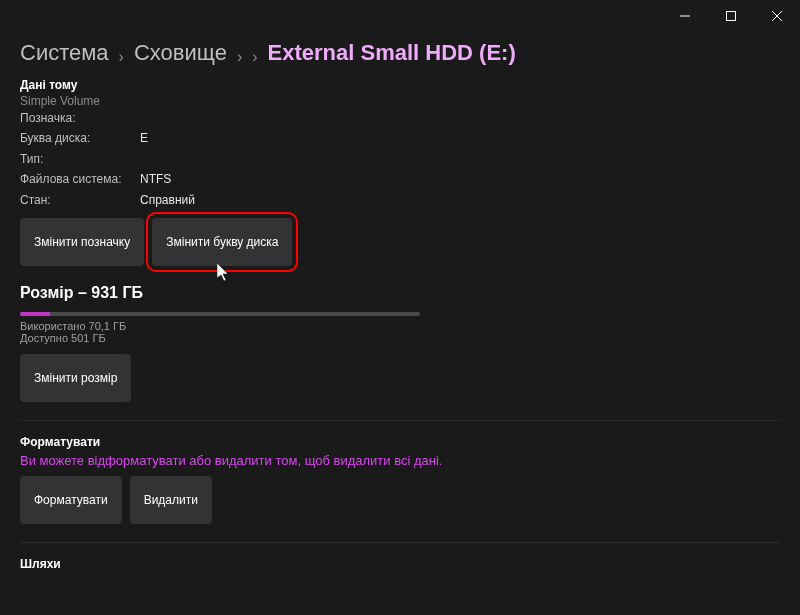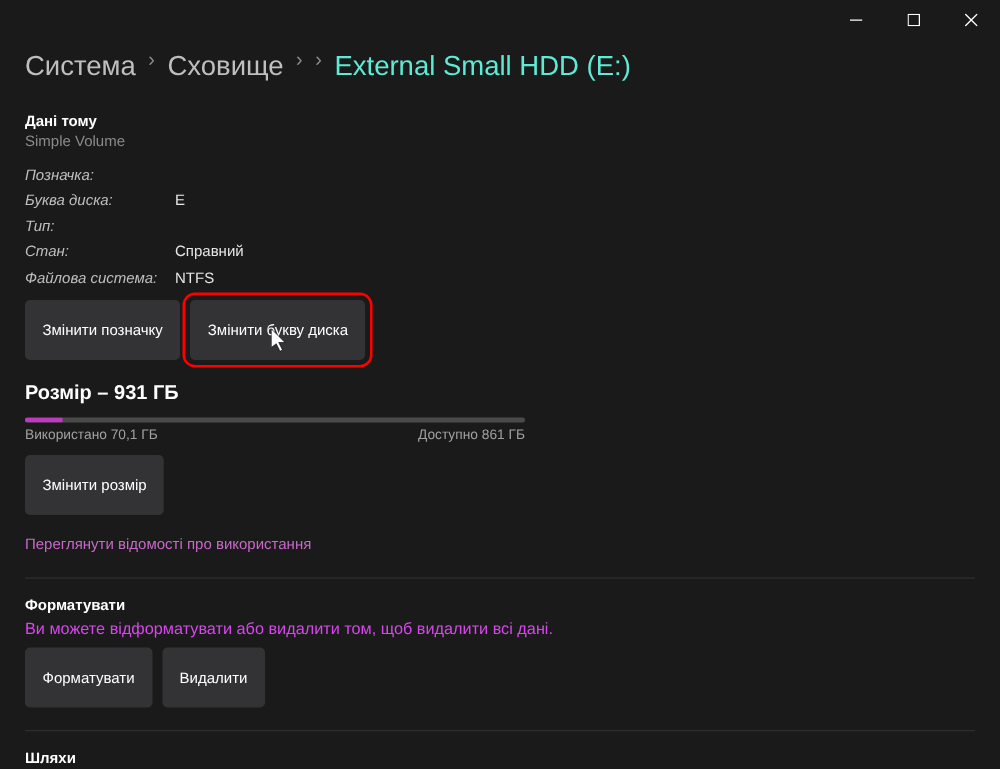"Система" .breadcrumb { align-items: flex-start -> flex-end; margin-bottom: 24px -> 12px }
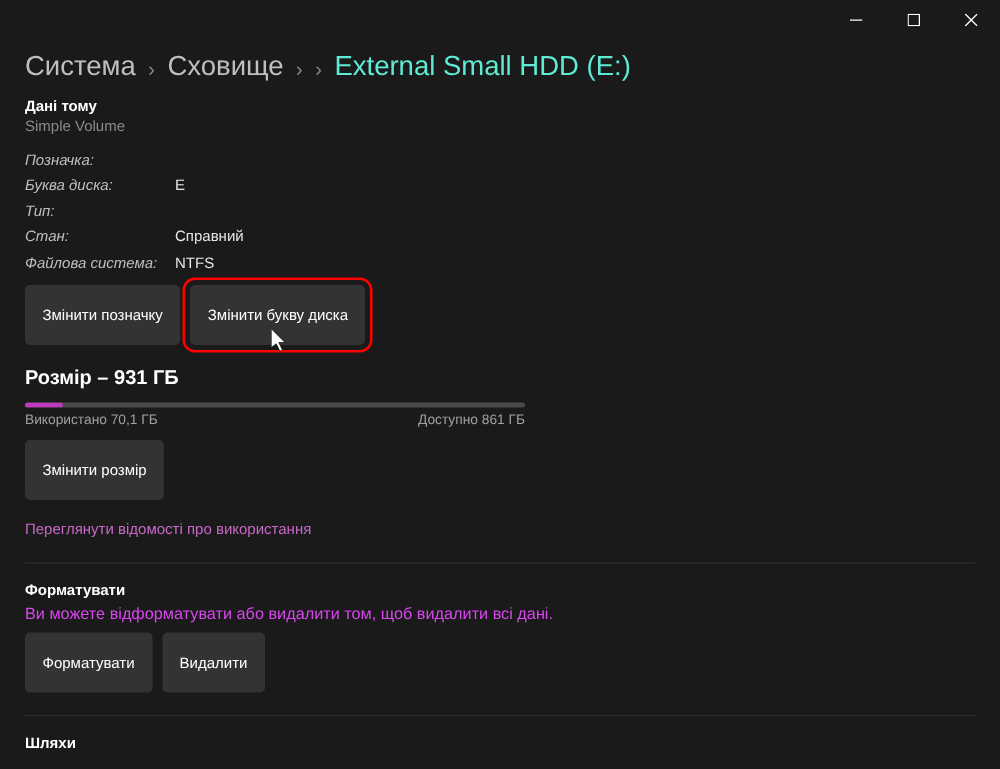"External Small HDD (E:)" .breadcrumb-item.current { color: #5eead4 -> #f0abfc; font-weight: 400 -> 700 }
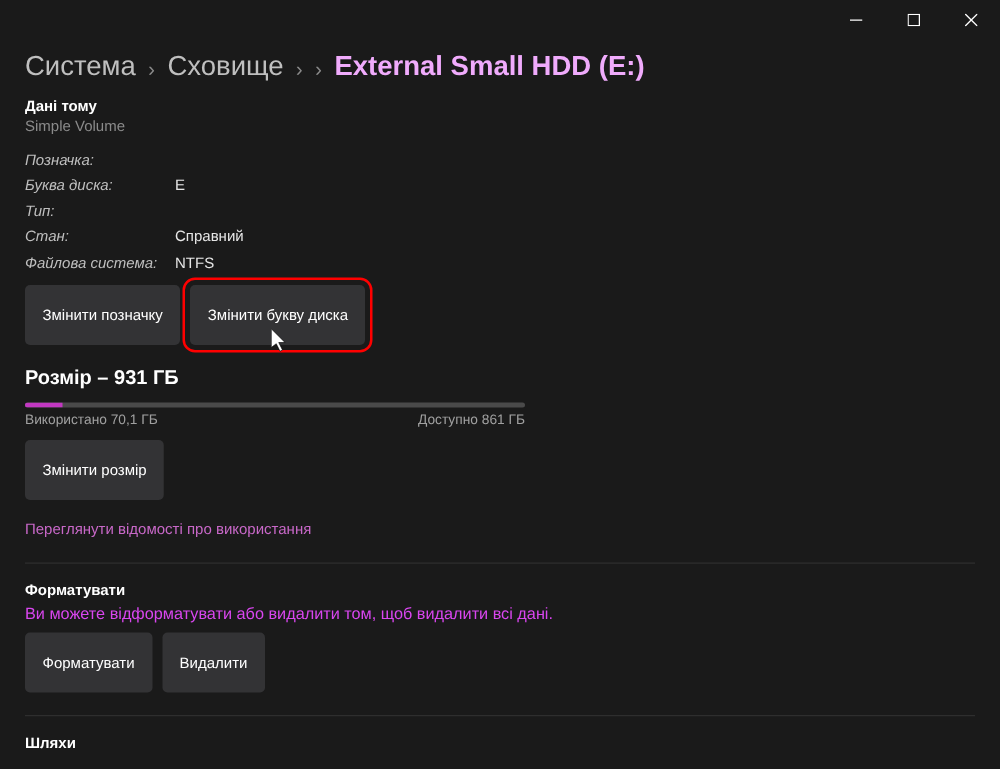"Simple Volume" .section-subtitle { margin-bottom: 10px -> none }
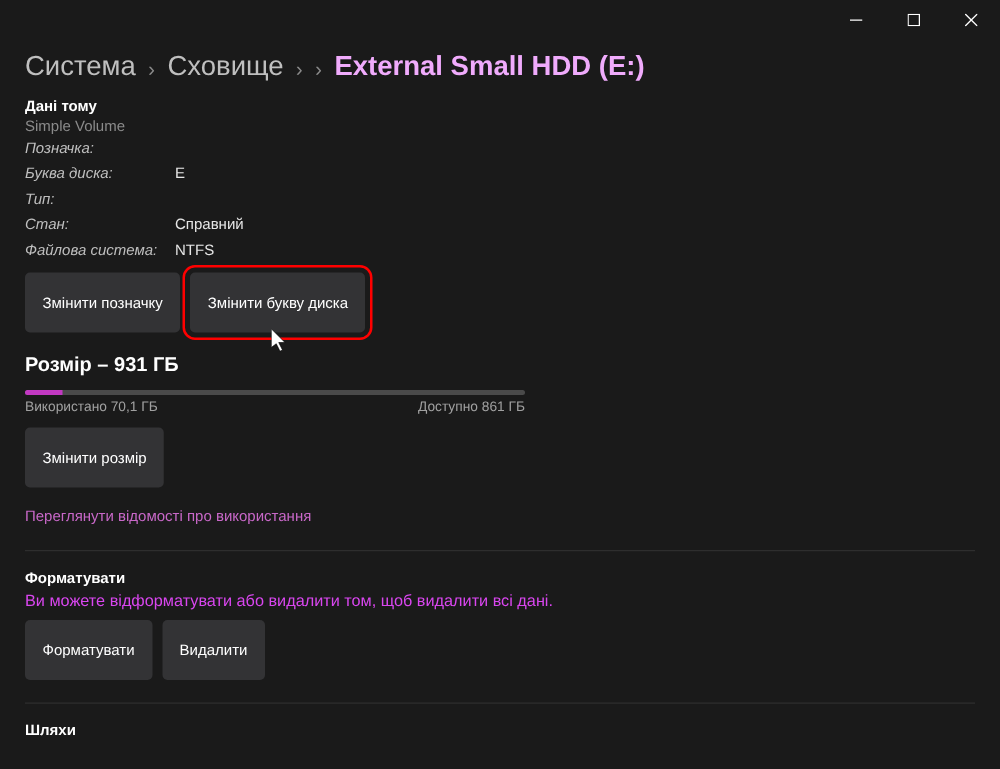"Позначка:" .kv-key { font-style: italic -> none }
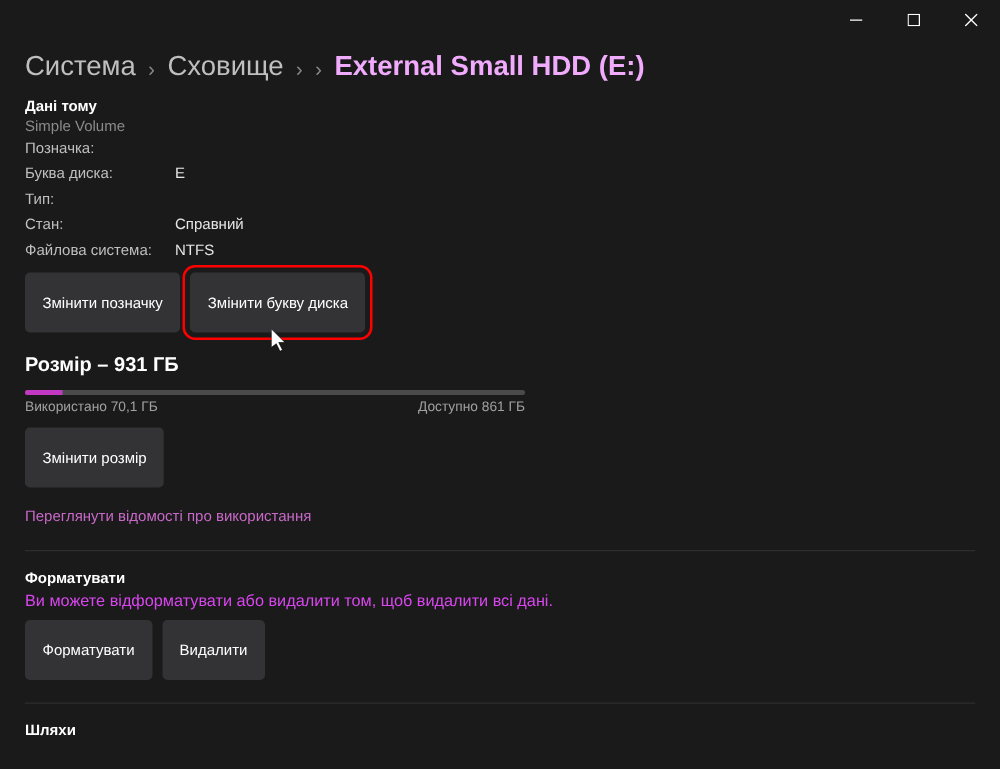"Стан:" div.kv-row { order: before "Файлова система:" -> after "Файлова система:" }
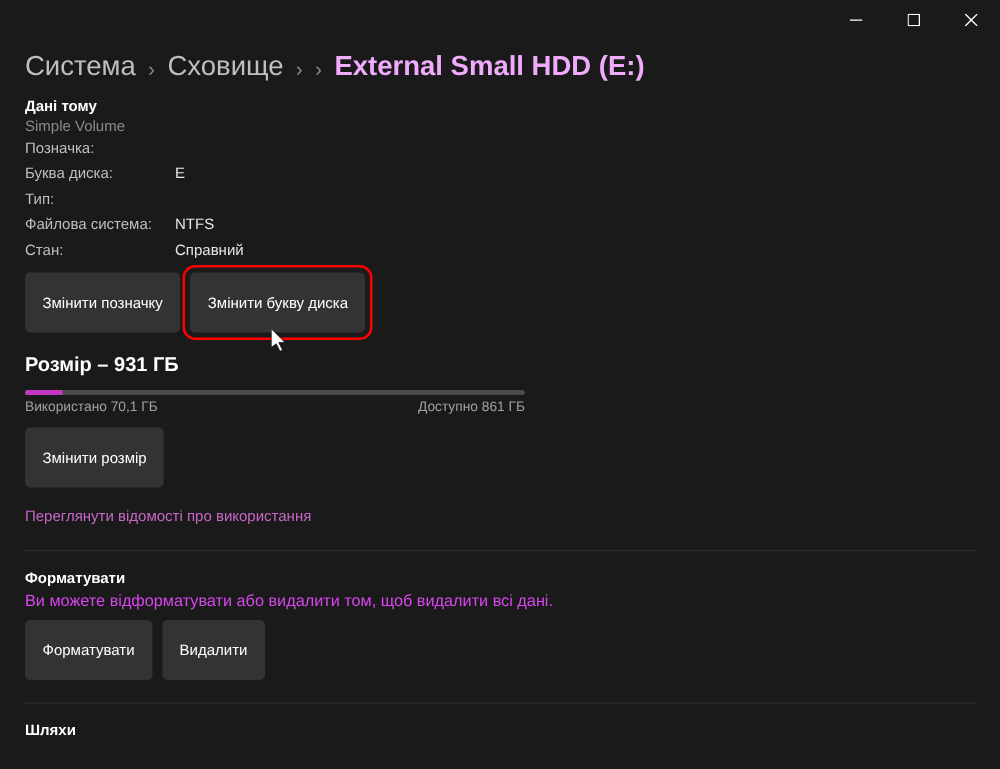"Використано 70,1 ГБ" .progress-labels { flex-direction: none -> column }
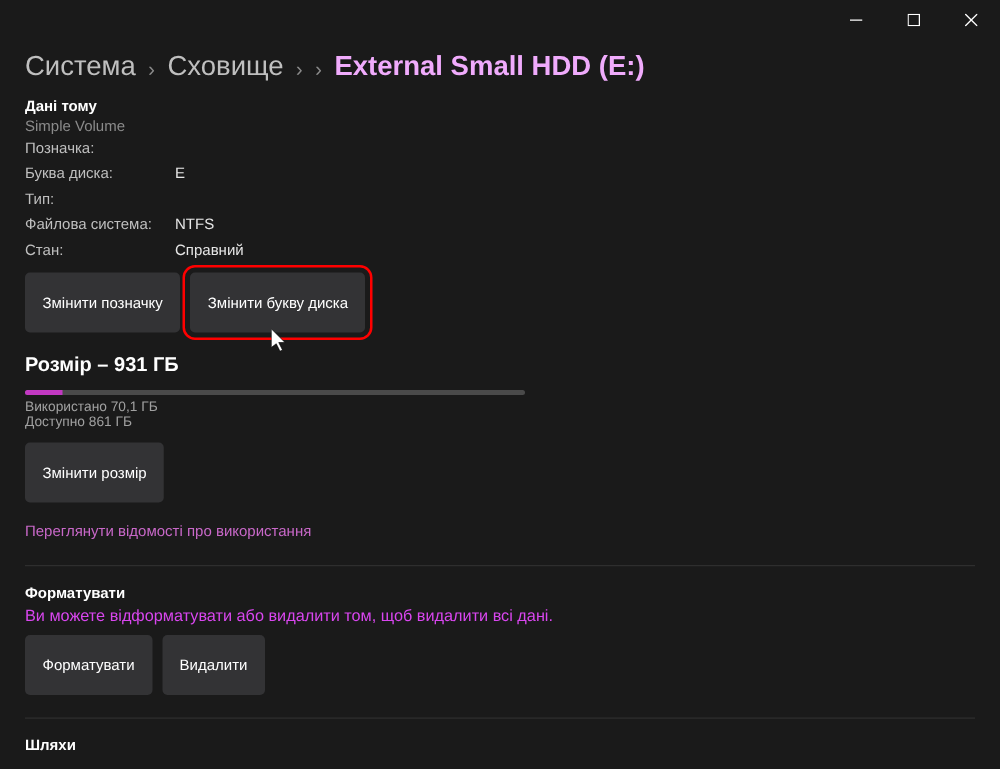"Доступно 861 ГБ" span { text: 861 -> 501 }
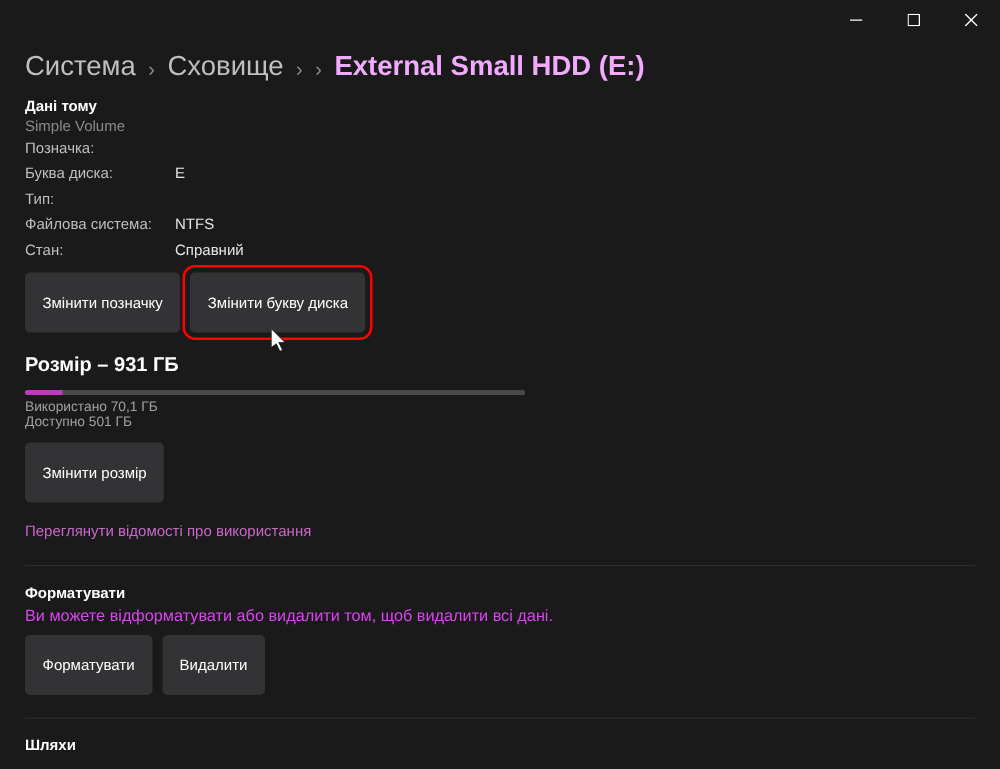"Переглянути відомості про використання" a.link { html: <a>Переглянути відомості про використання</a> -> none }
